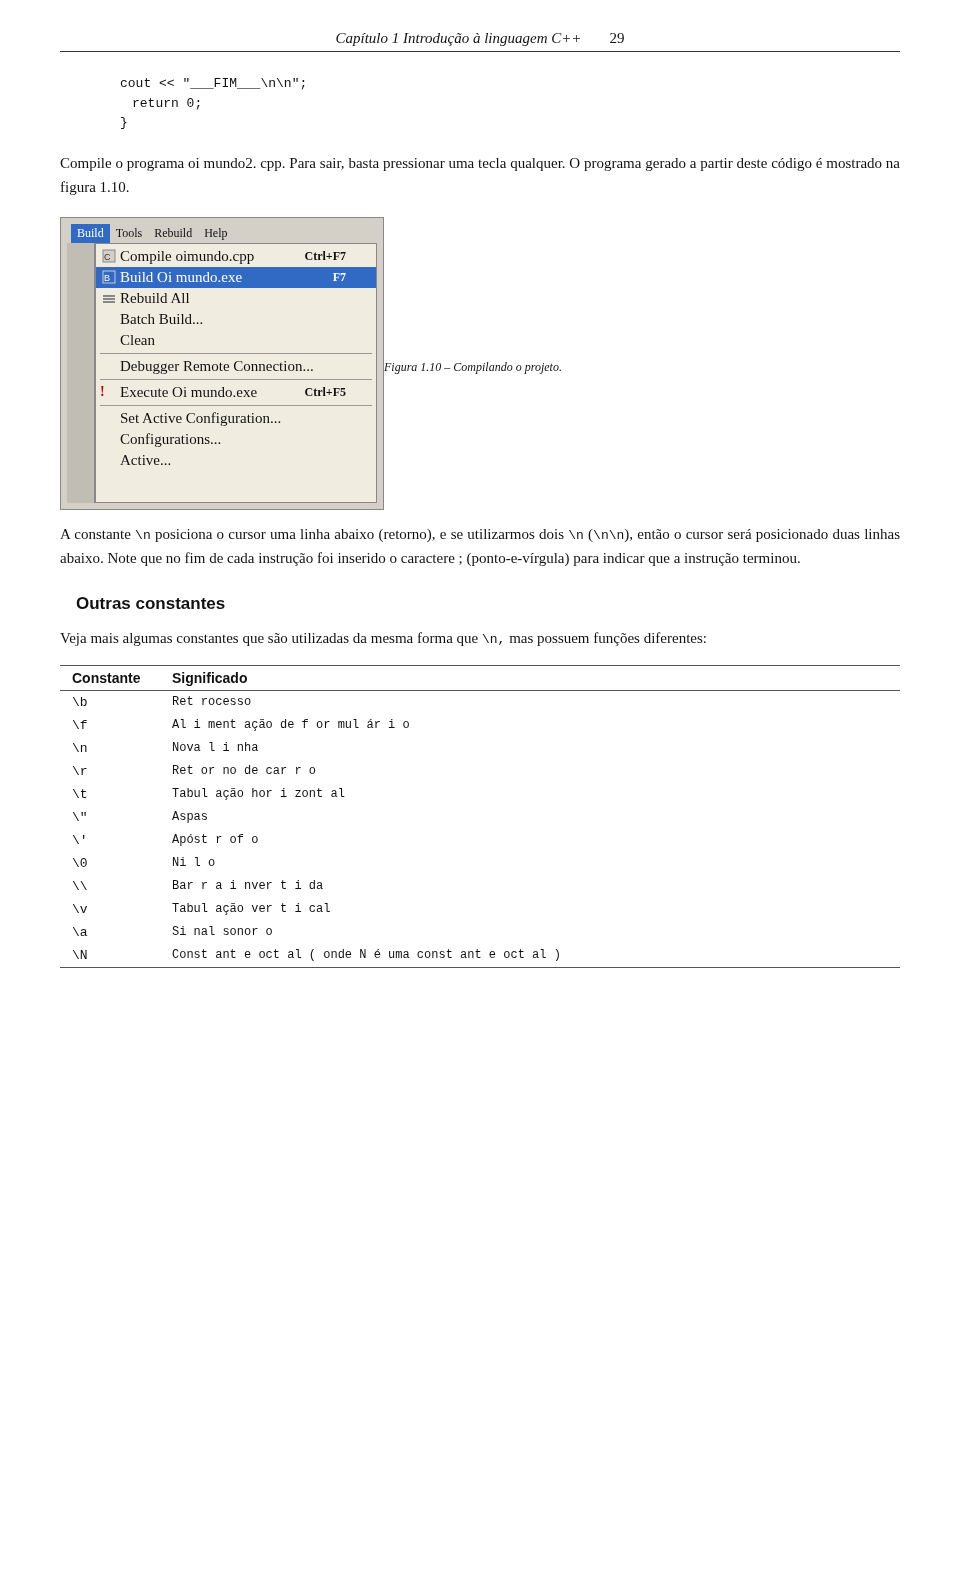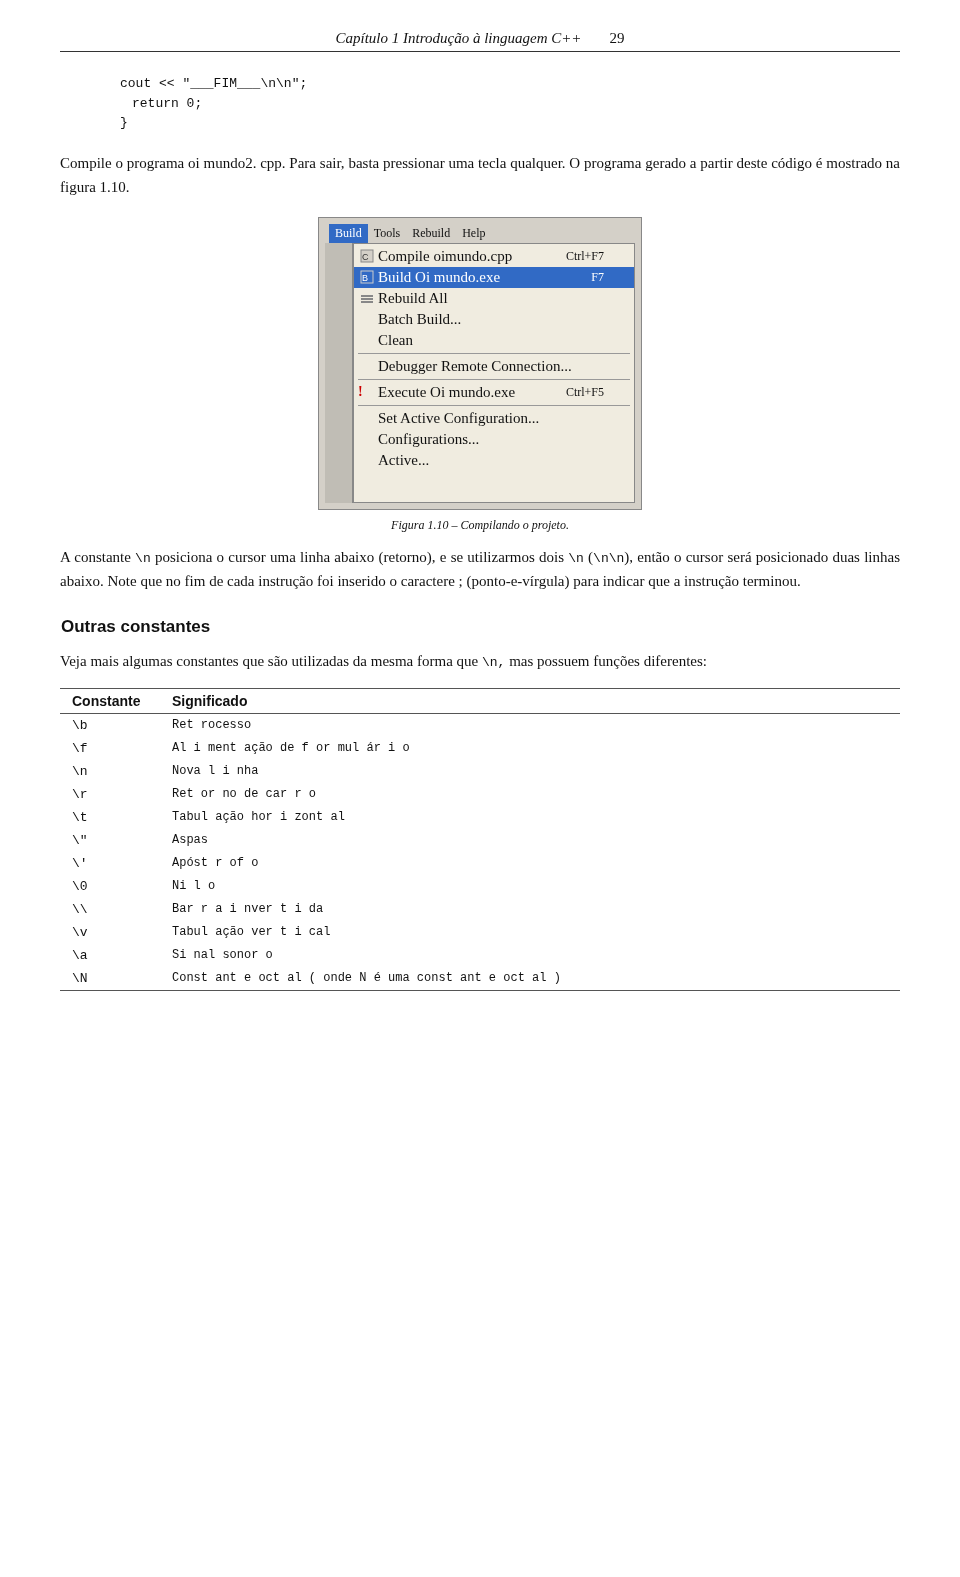"Build" .figure-container { flex-direction: column -> row }
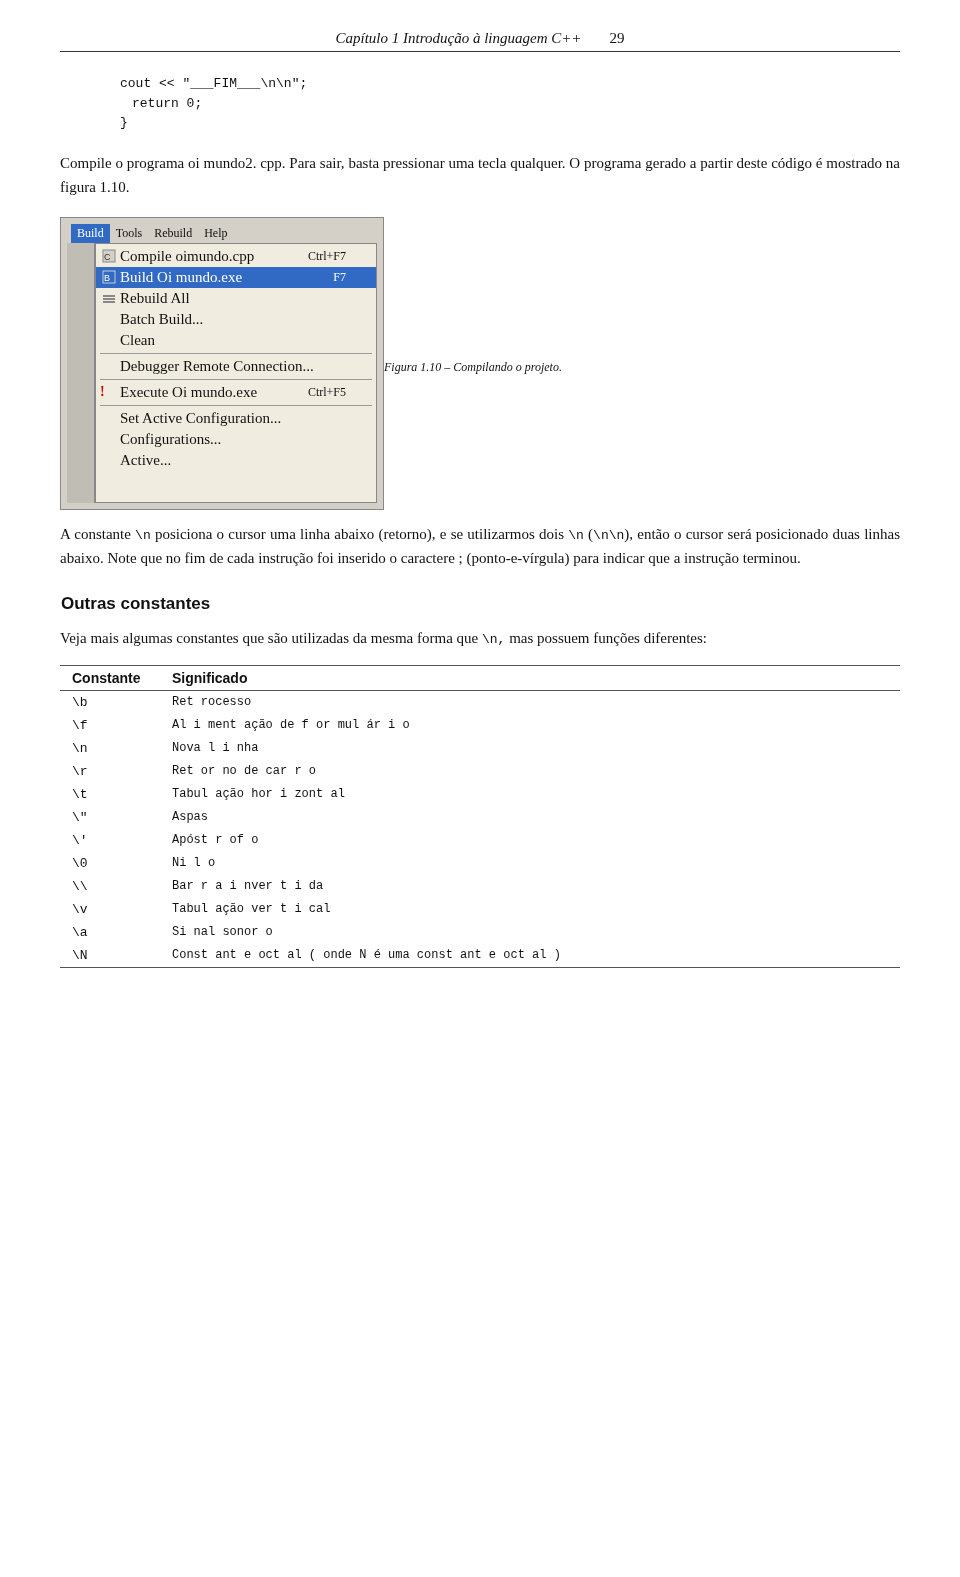"Ctrl+F7" .menu-item .shortcut { font-weight: none -> bold }
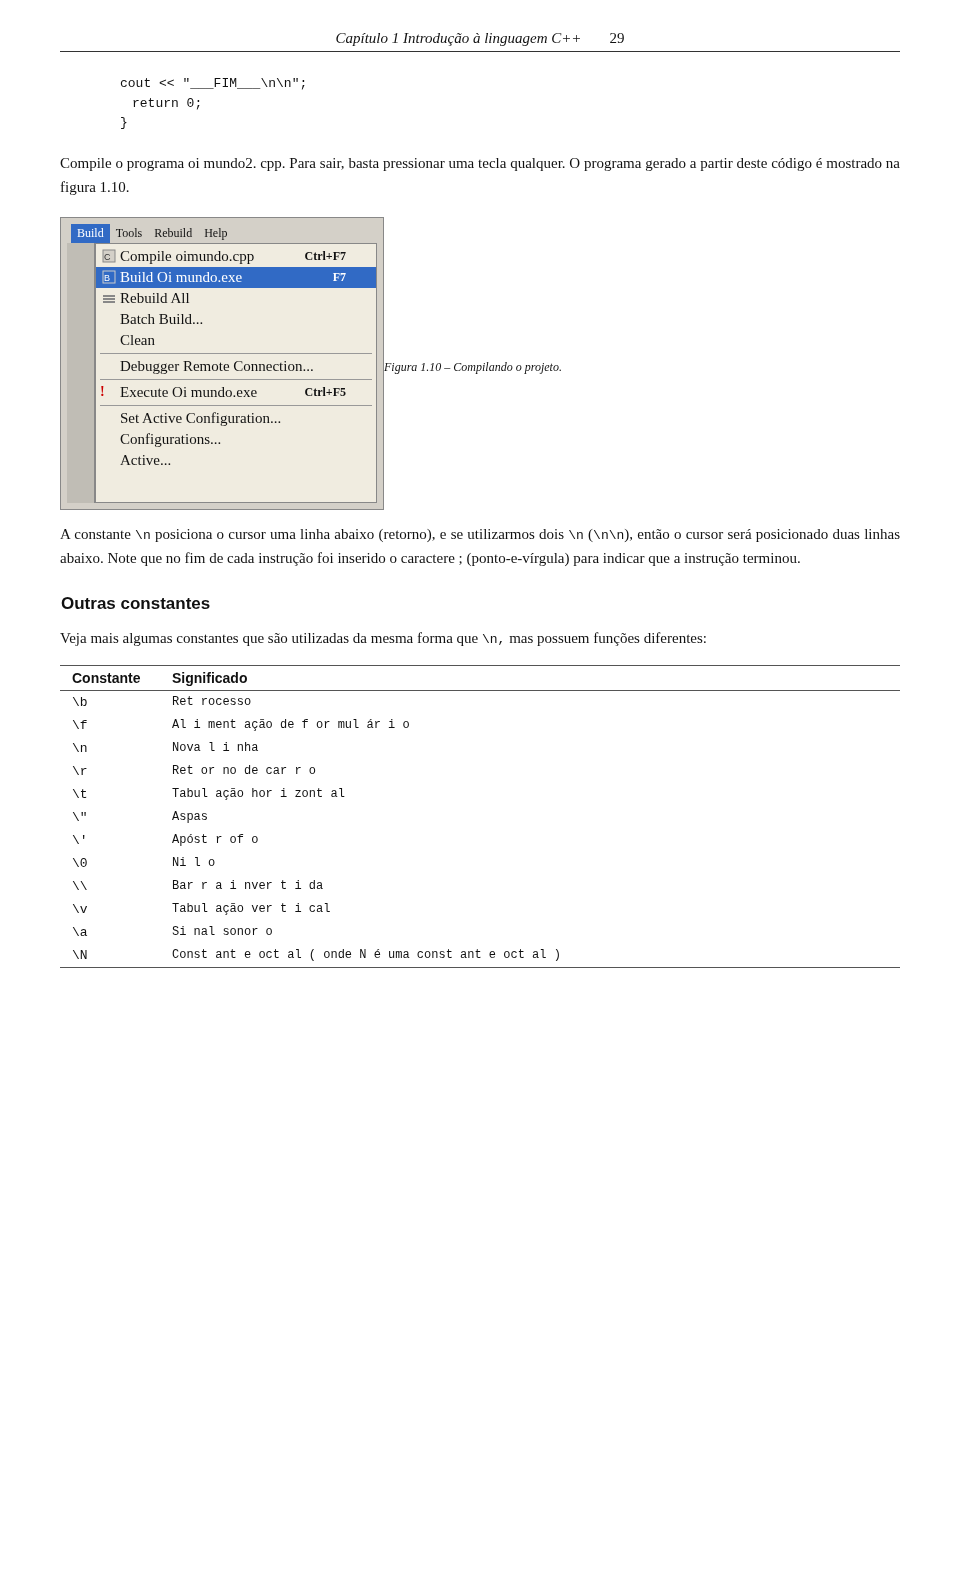"Outras constantes" .section-heading { margin: 24px 0 12px 1px -> 24px 0 12px 16px }
